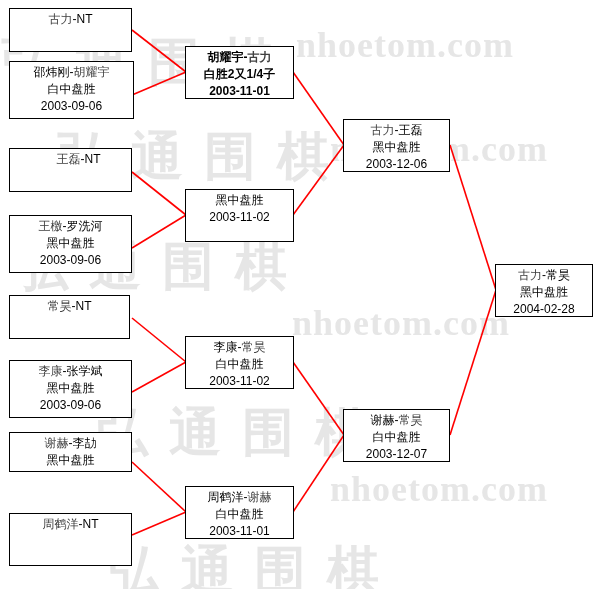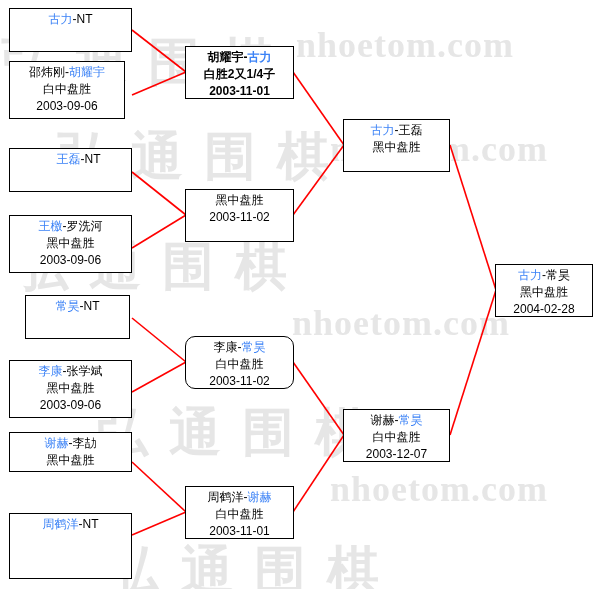"古力" .node .red { color: #3b82f6 -> #404040 }
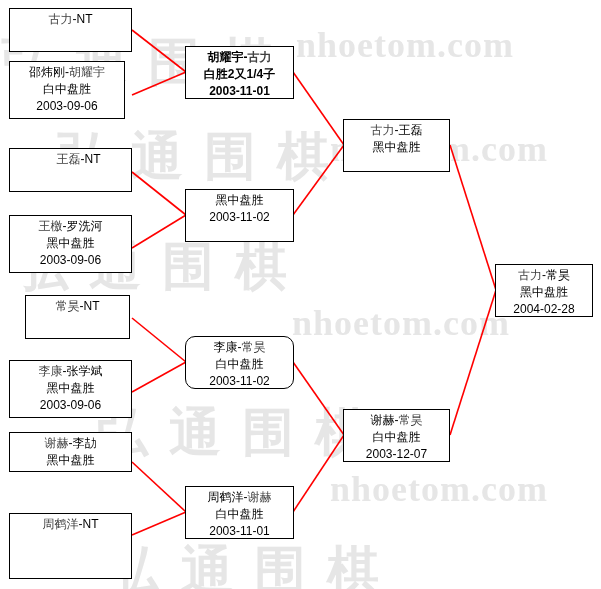"邵炜刚-胡耀宇" div.node { width: 116px -> 125px }
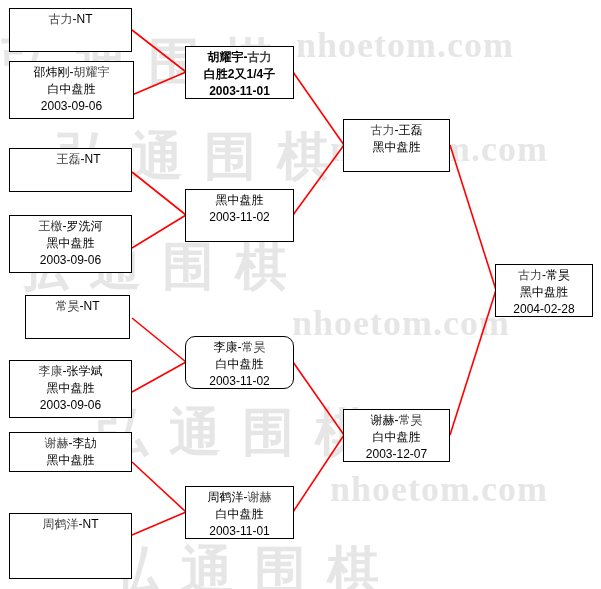"2003-12-06" div.line { html: none -> <div>2003-12-06</div> }
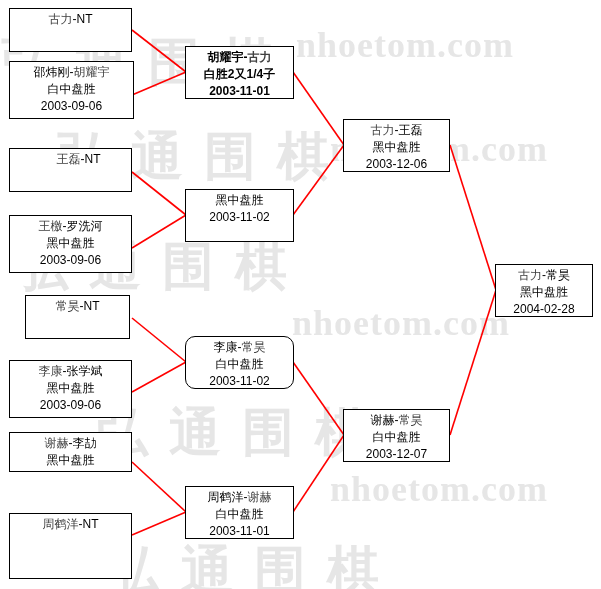"常昊-NT" div.node { left: 25px -> 9px; width: 105px -> 121px }
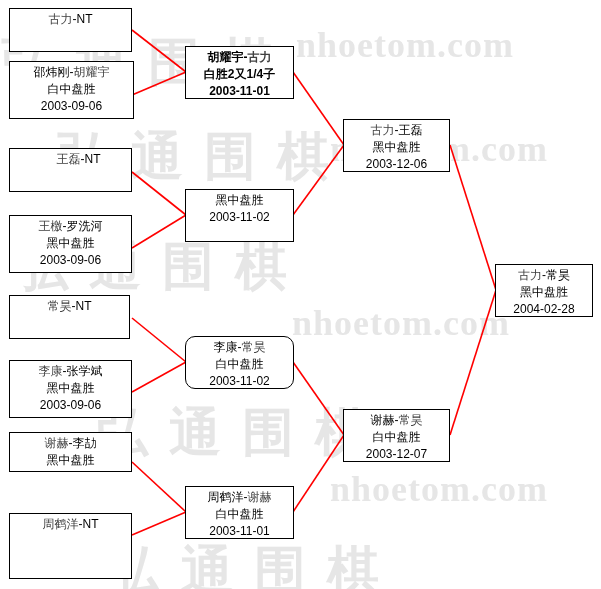"李康-常昊" div.node { border-radius: 10px -> none }
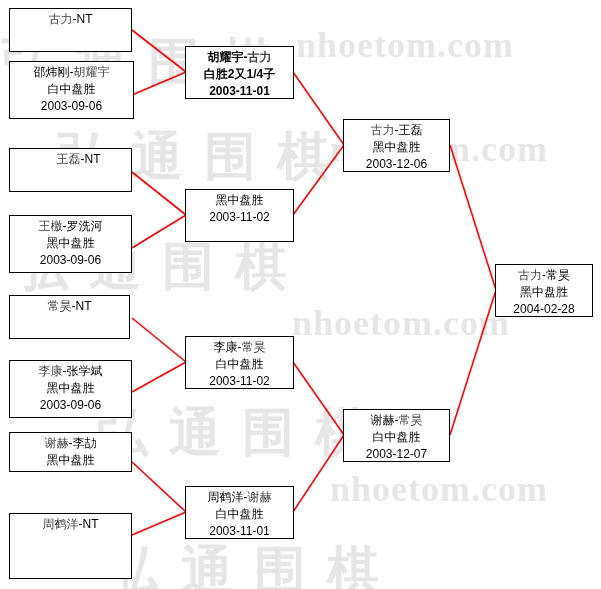"周鹤洋-NT" div.node { height: 66px -> 53px }
